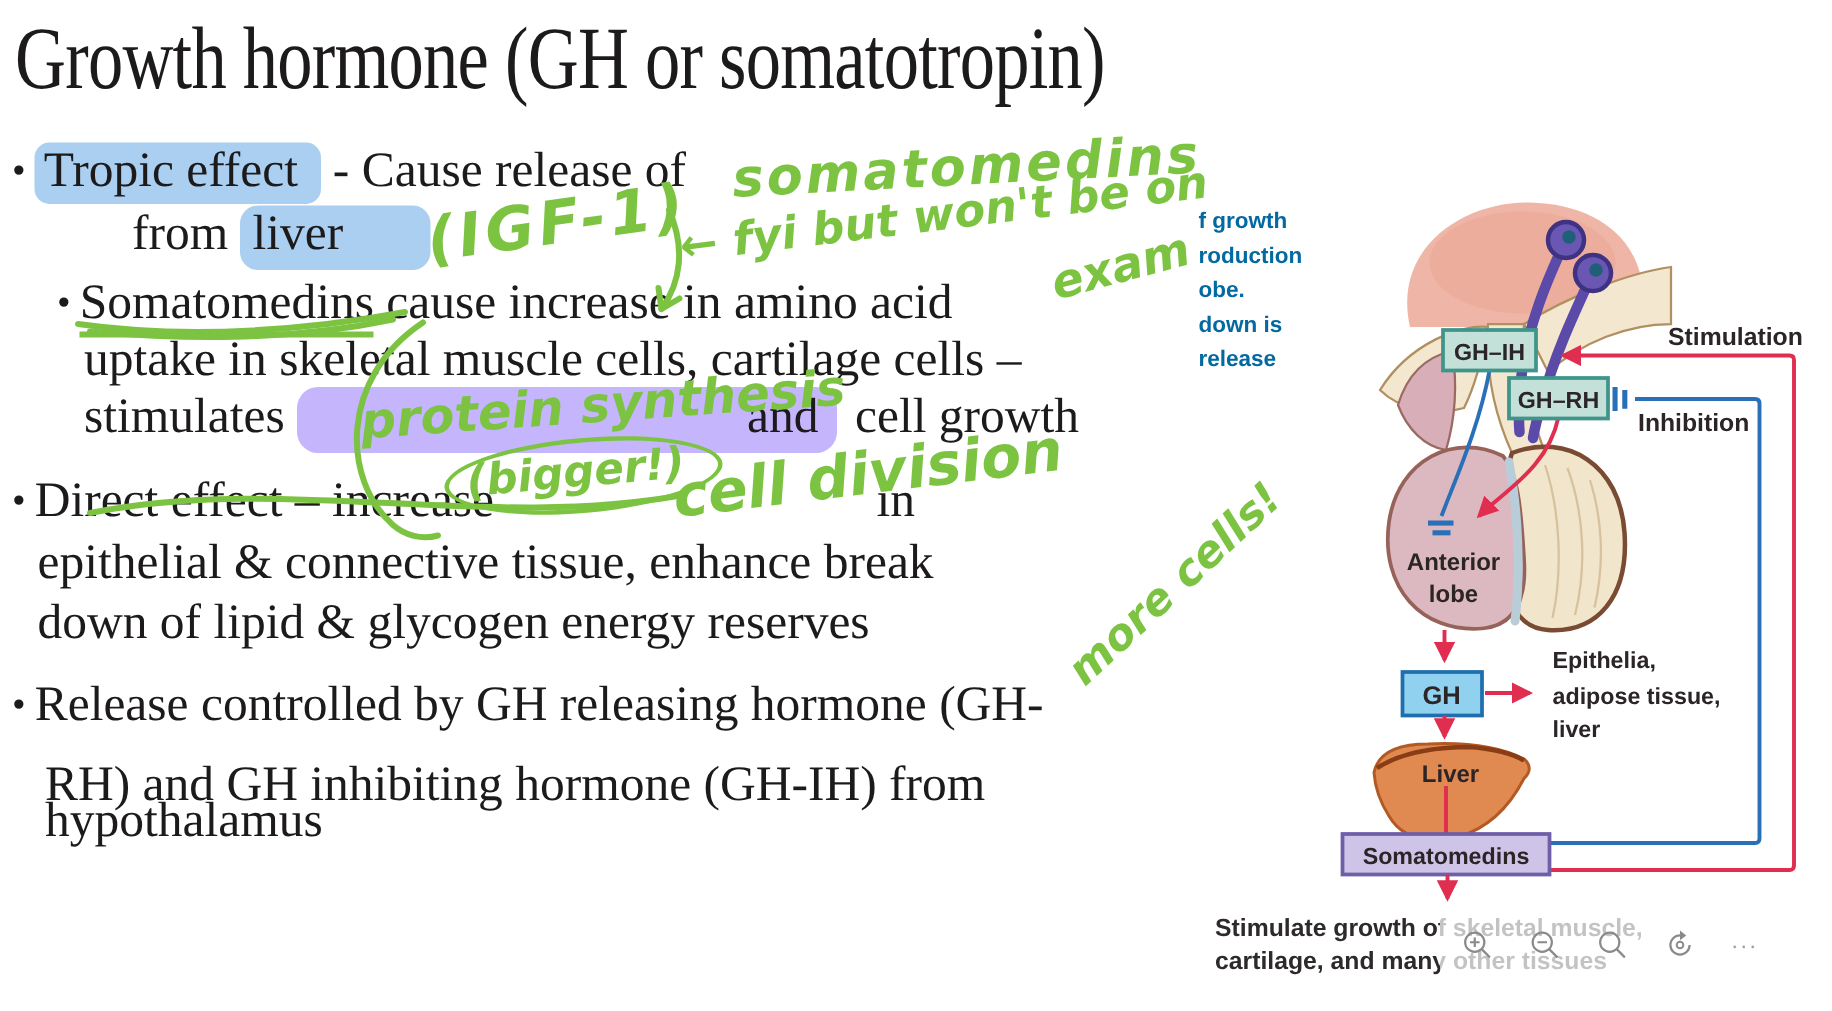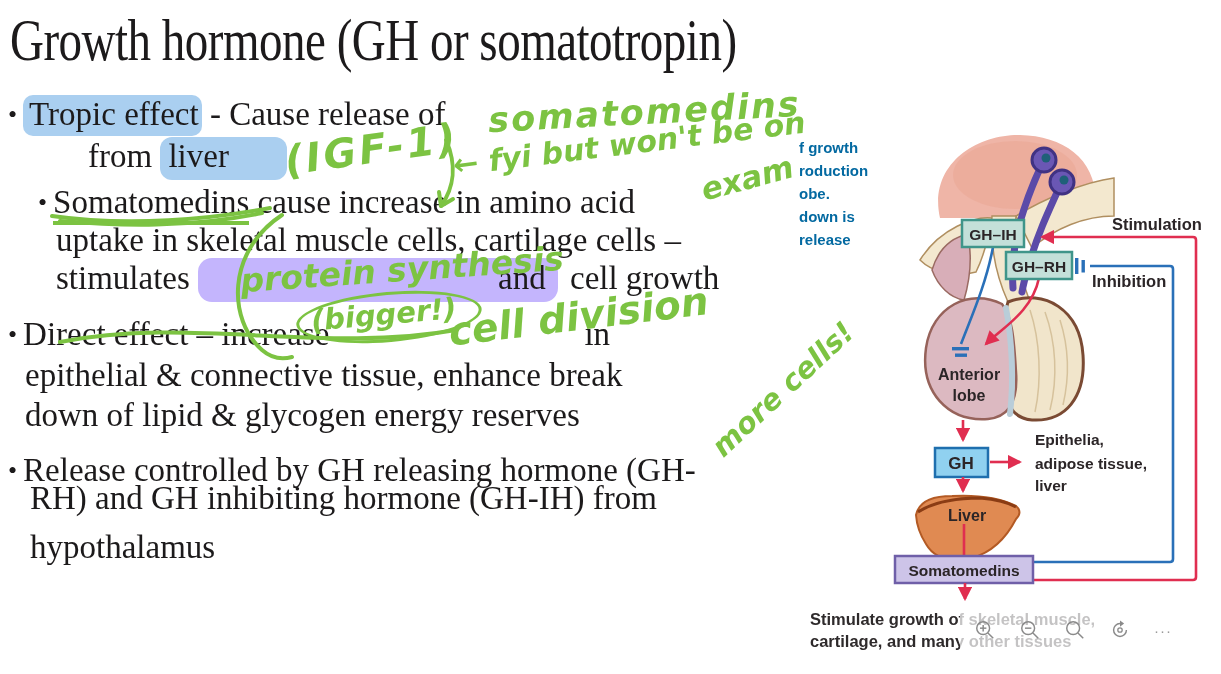"Tropic effect" .hl-blue { padding: 1px 3px 4px 6px -> 1px 15px 4px 6px }
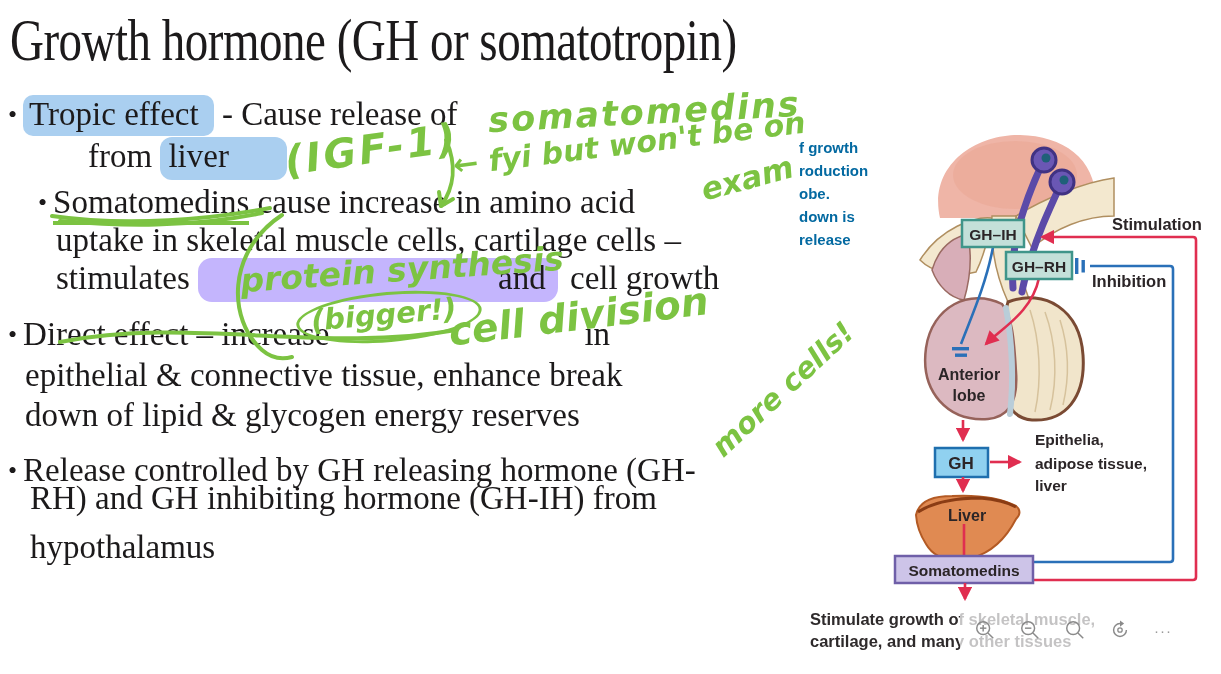"RH) and GH inhibiting hormone" div.abs { top: 480px -> 505px }
